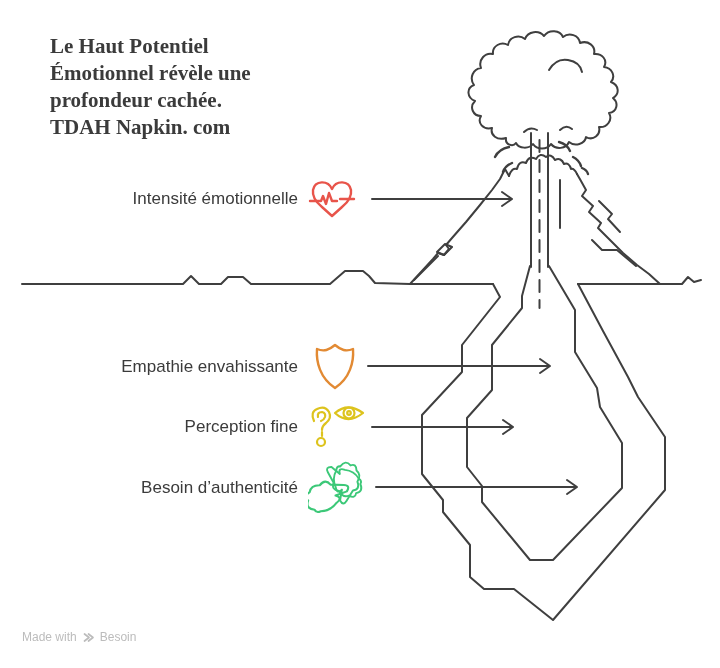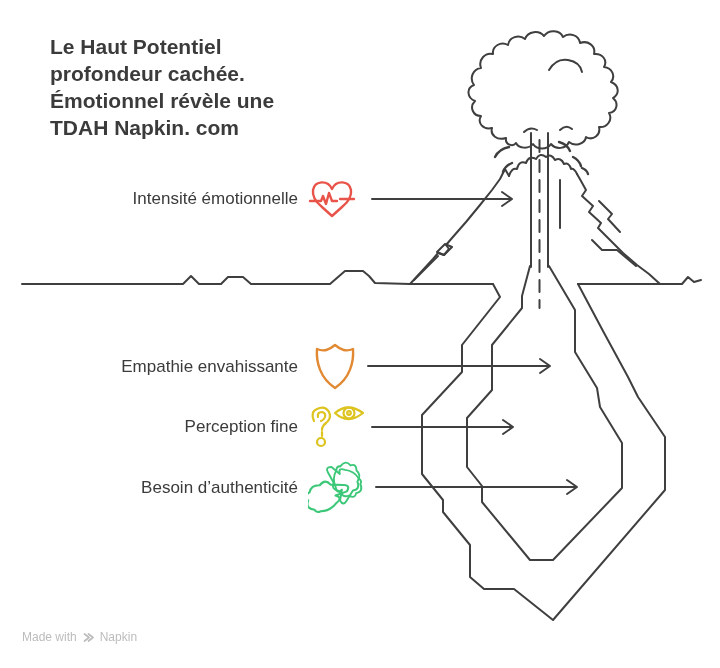"Le Haut Potentiel" .title { font-family: none -> Liberation Serif, serif }
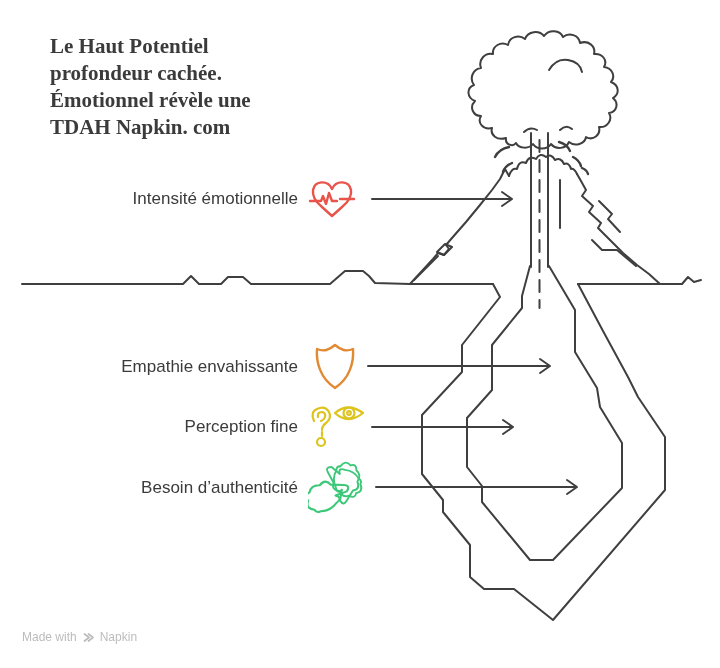"profondeur cachée." div { order: before "Émotionnel révèle une" -> after "Émotionnel révèle une" }
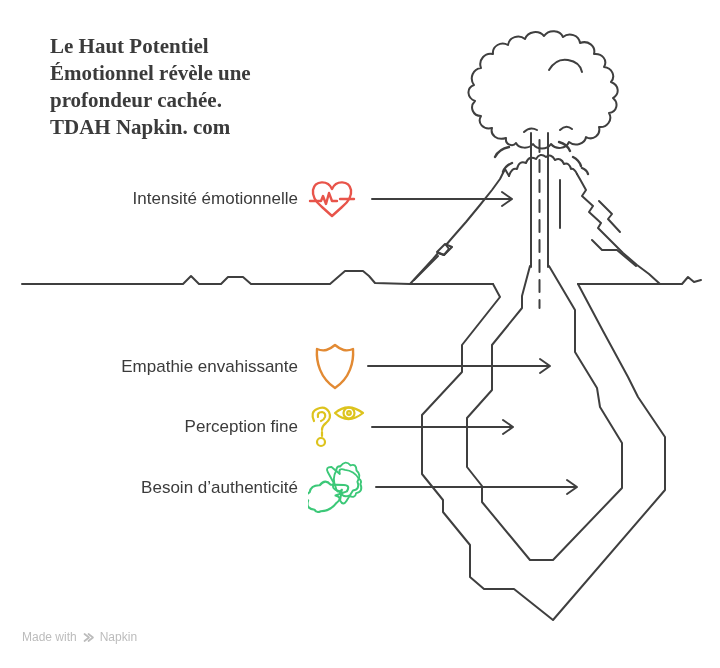"Napkin" span { text: Napkin -> Besoin }
